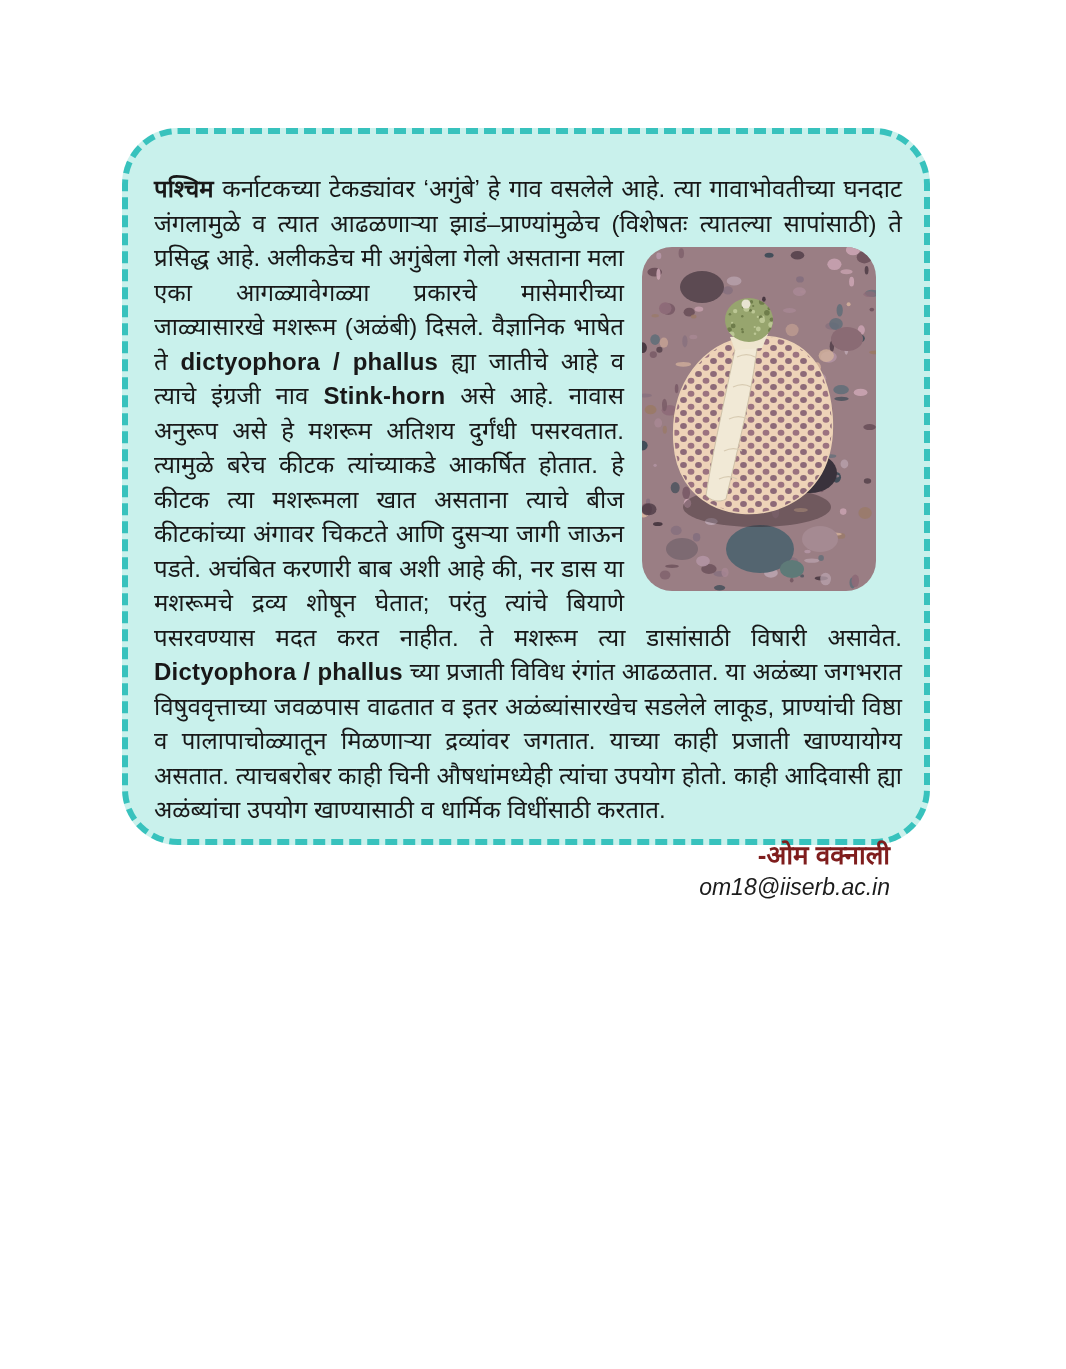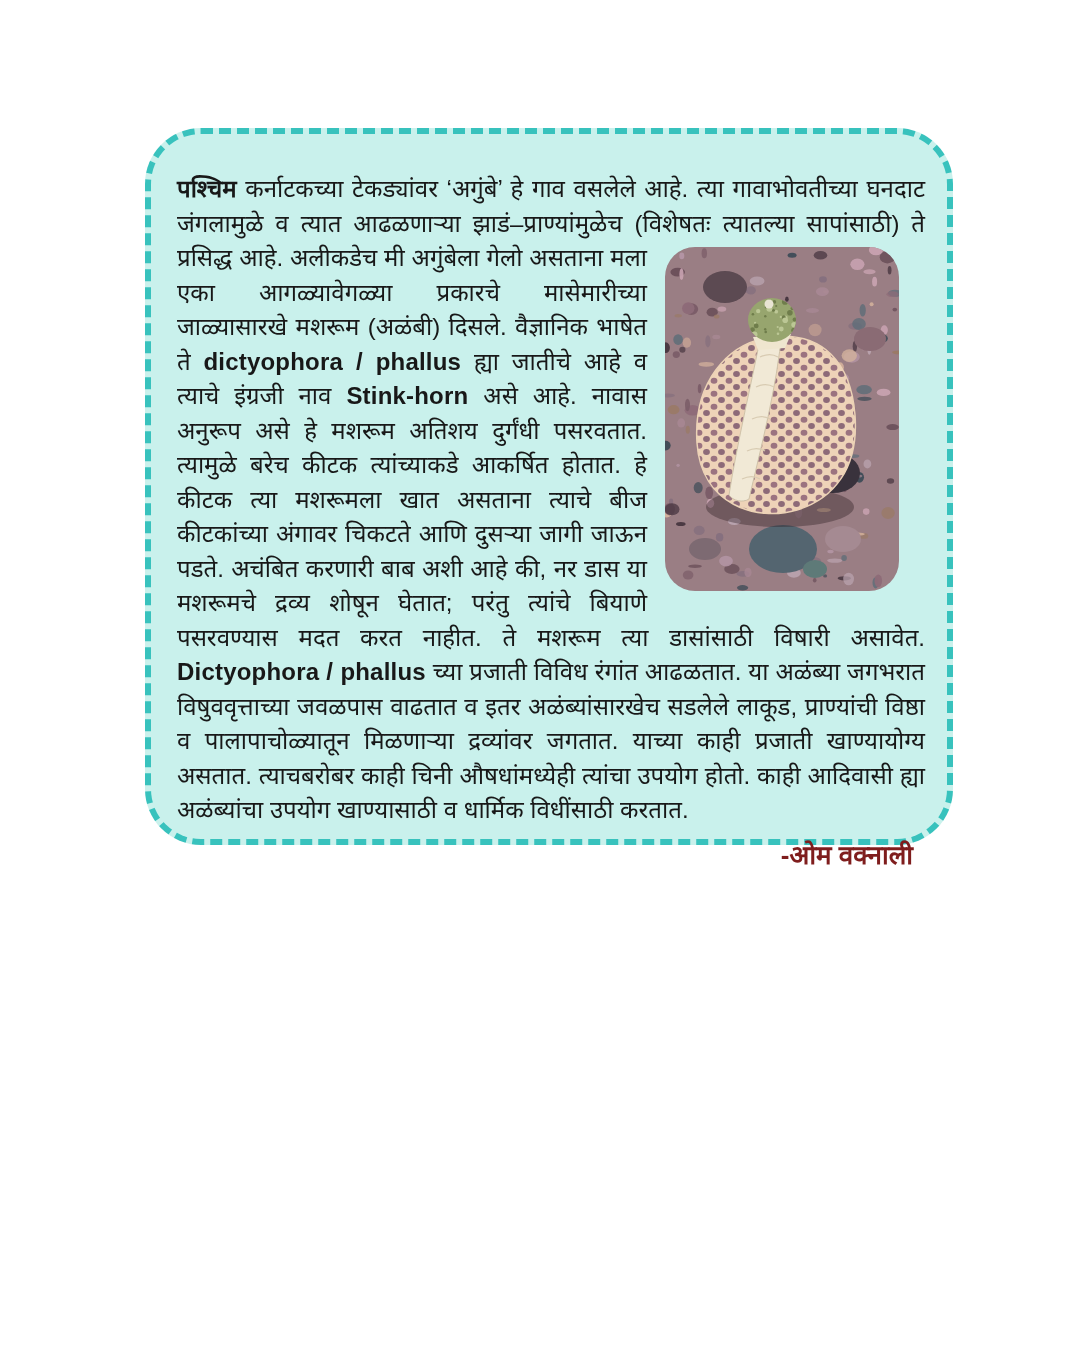"पश्चिम कर्नाटकच्या टेकड्यांवर ‘अगुंबे’" .card { margin-left: 23px -> none }
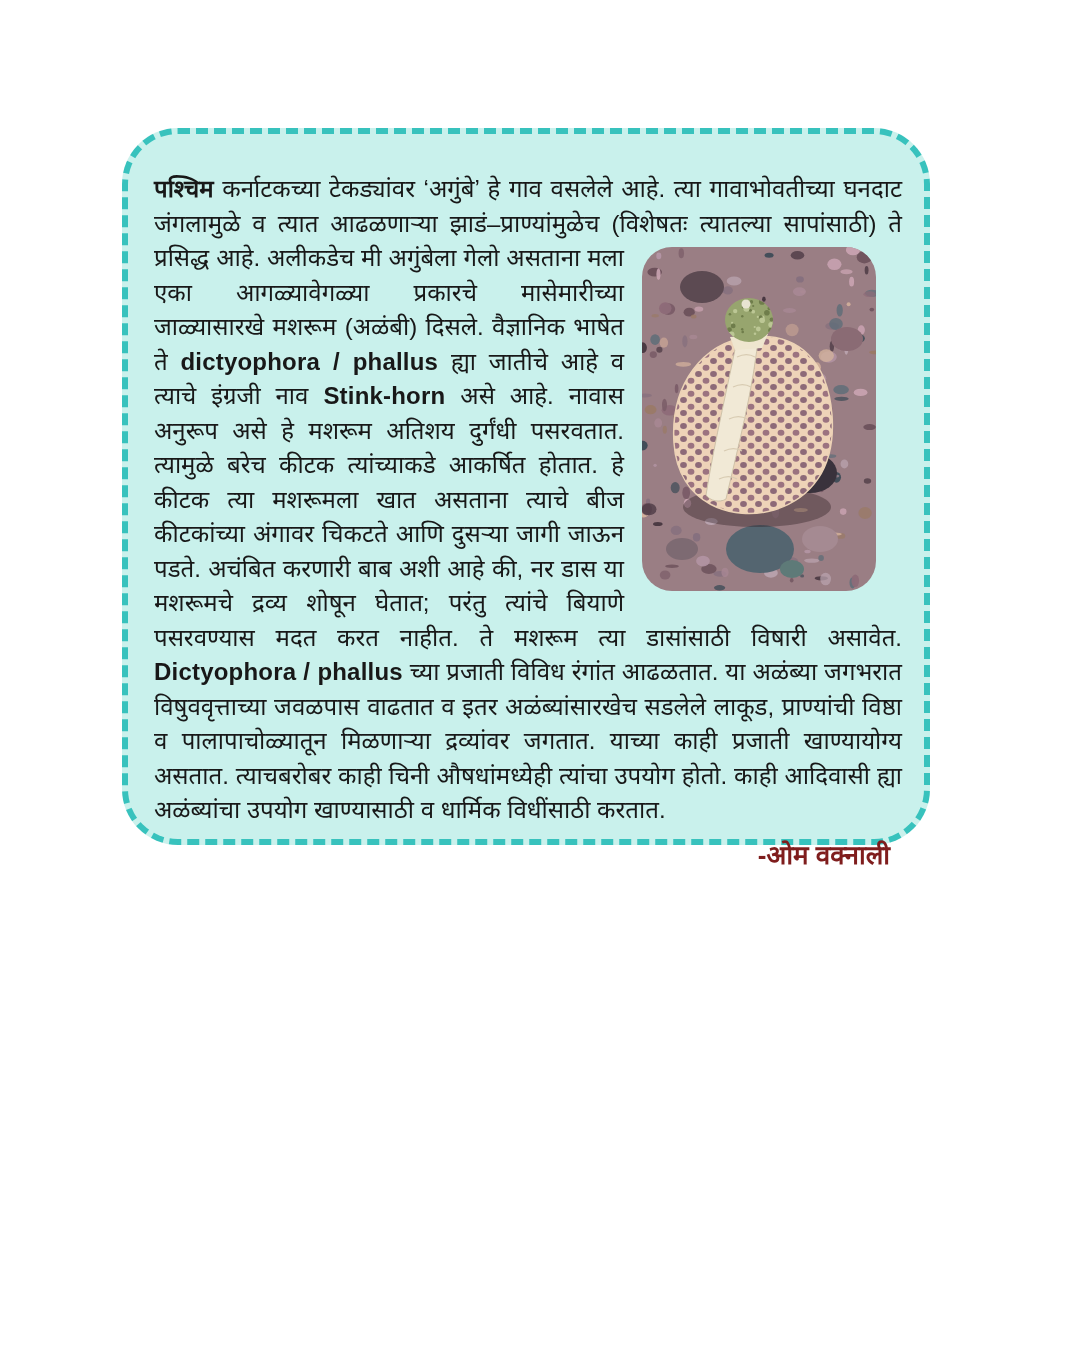"om18@iiserb.ac.in" div.email { html: none -> <div>om18@iiserb.ac.in</div> }
